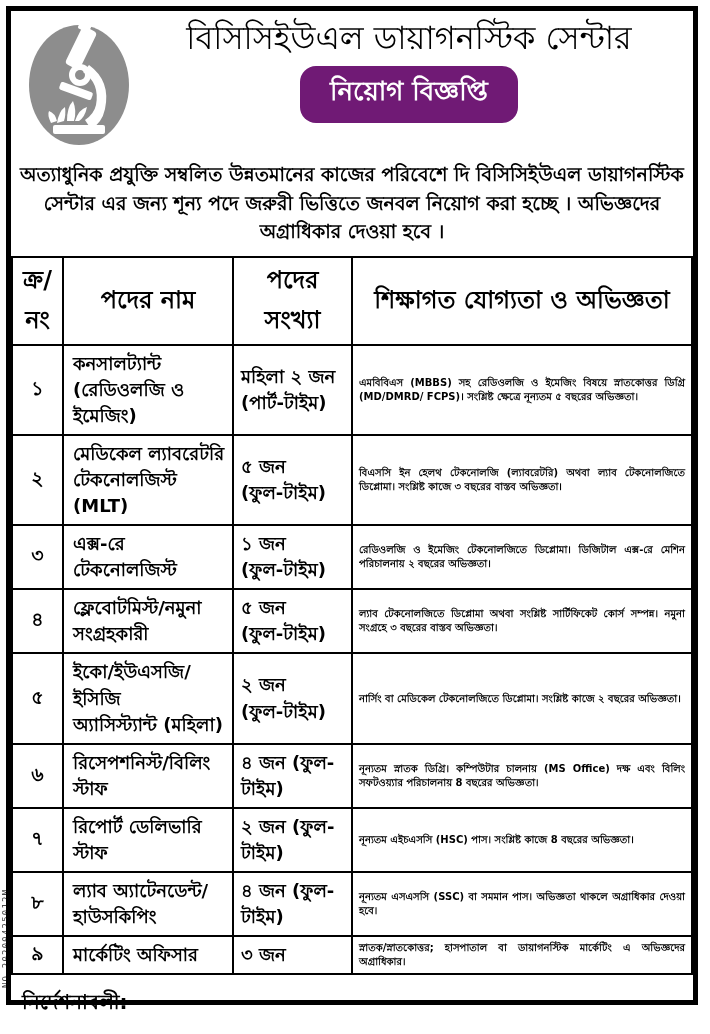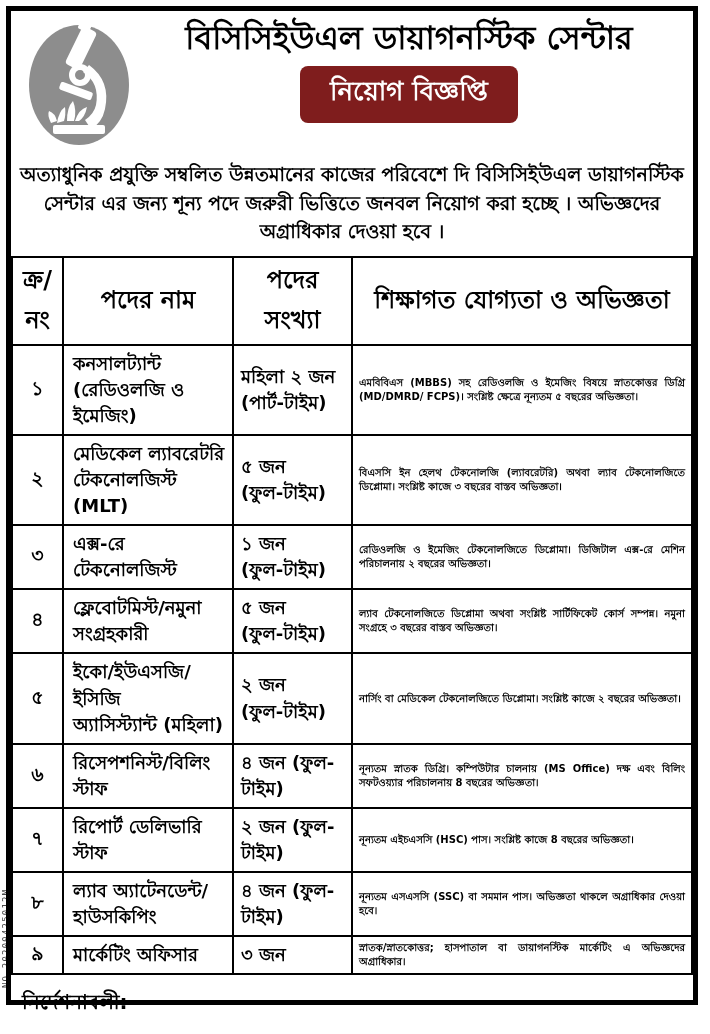"বিসিসিইউএল ডায়াগনস্টিক সেন্টার" .title { font-weight: bold -> normal }
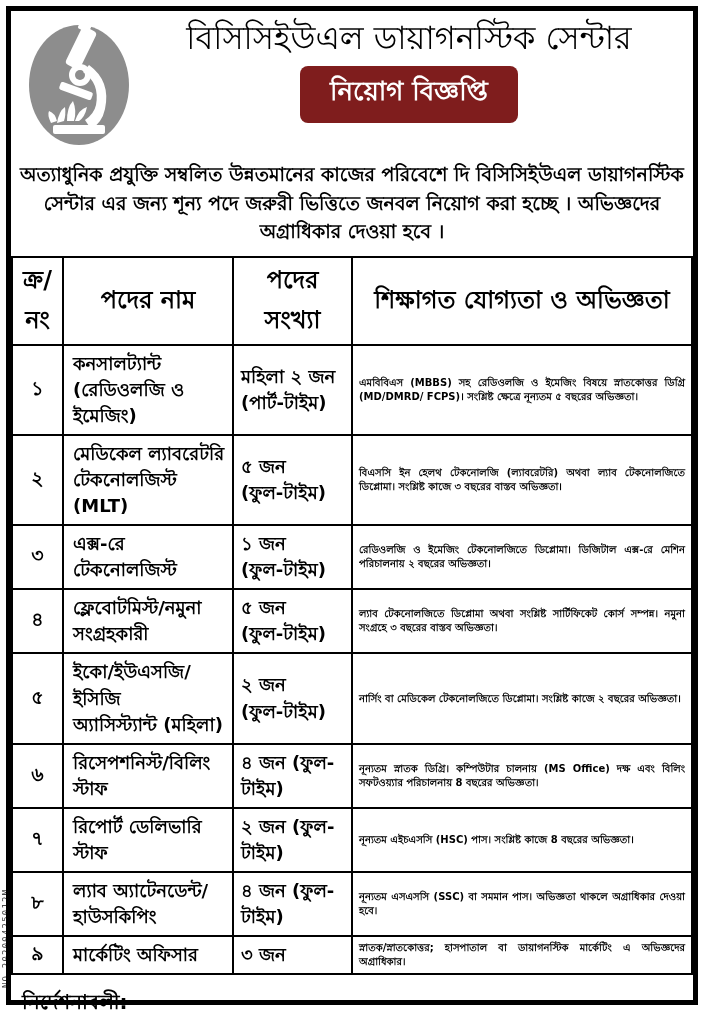"নিয়োগ বিজ্ঞপ্তি" .badge { background: #7f1d1d -> #701a75; border-radius: 8px -> 16px }
